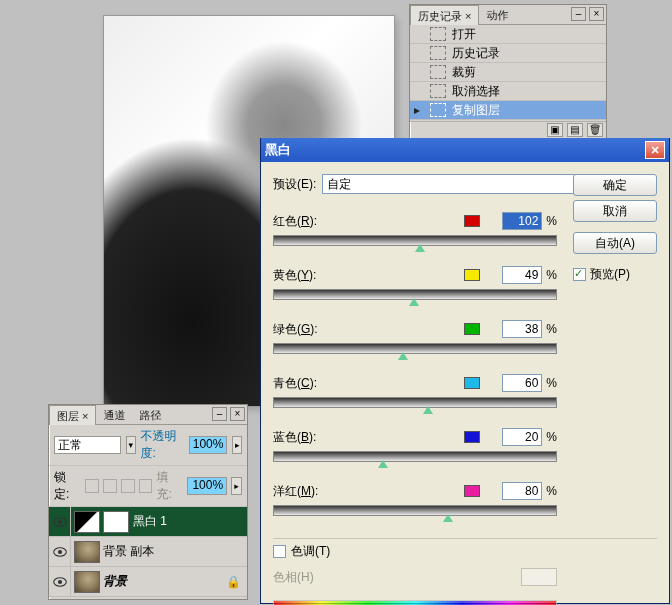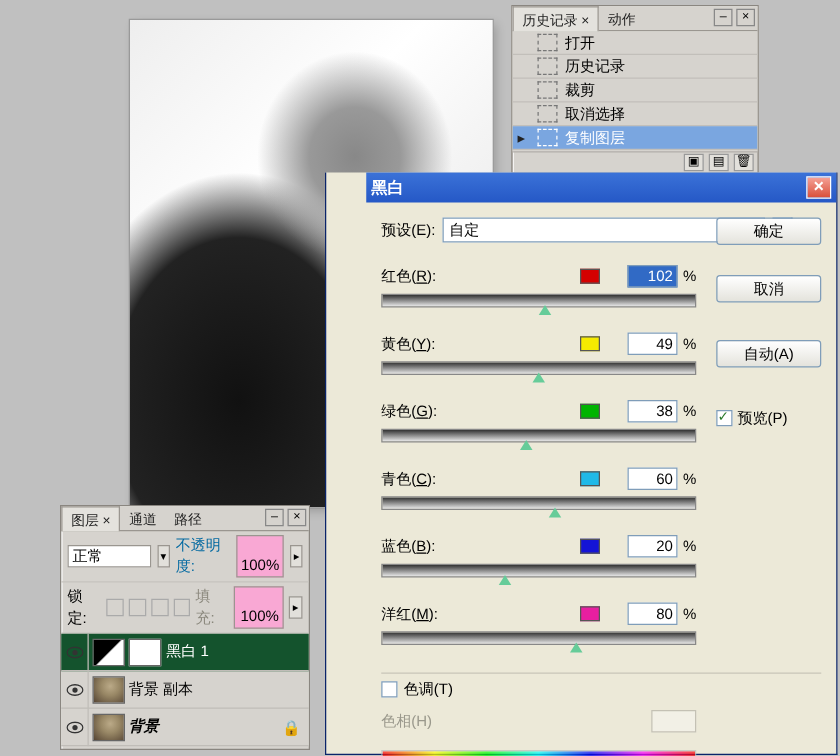"黑白" .dialog { padding-left: 32px -> none }
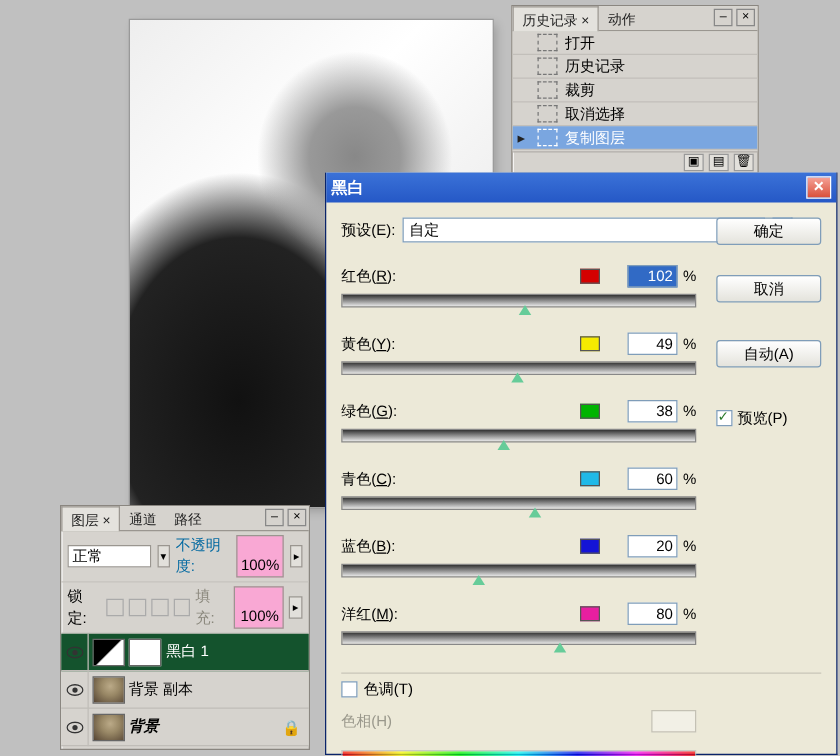"确定" .right-col { gap: 24px -> 4px }
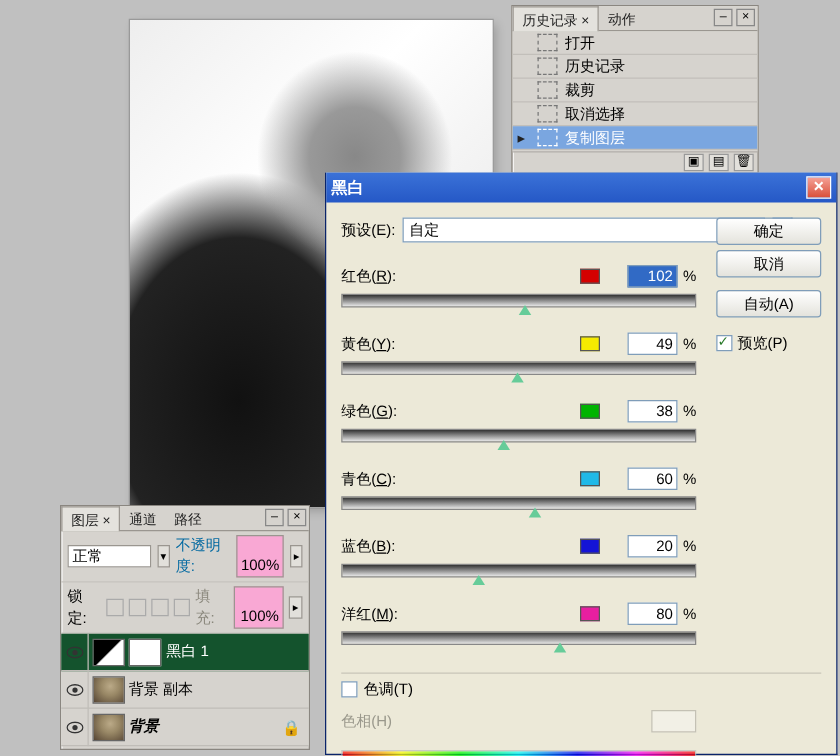"100%" .opac { background: #f9a8d4 -> #7dd3fc; padding: 16px 3px -> 0 3px }
